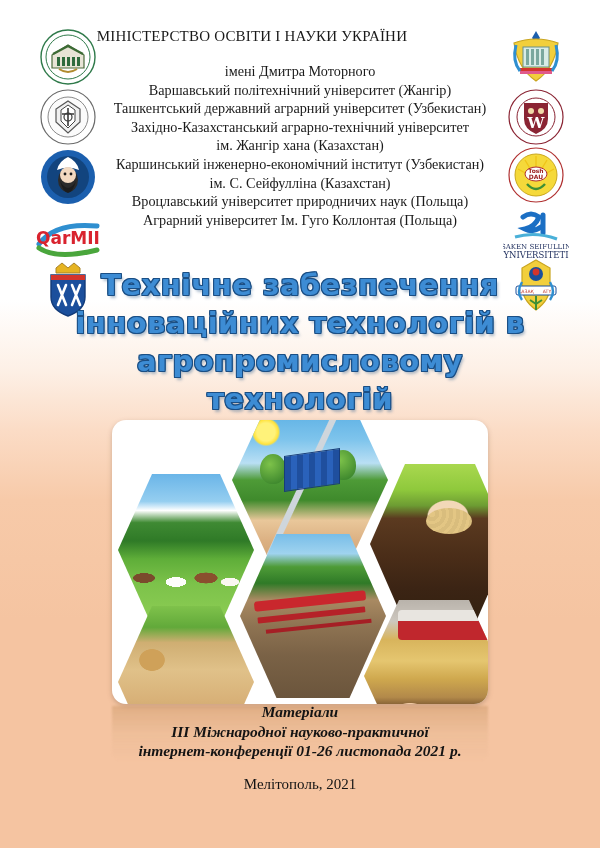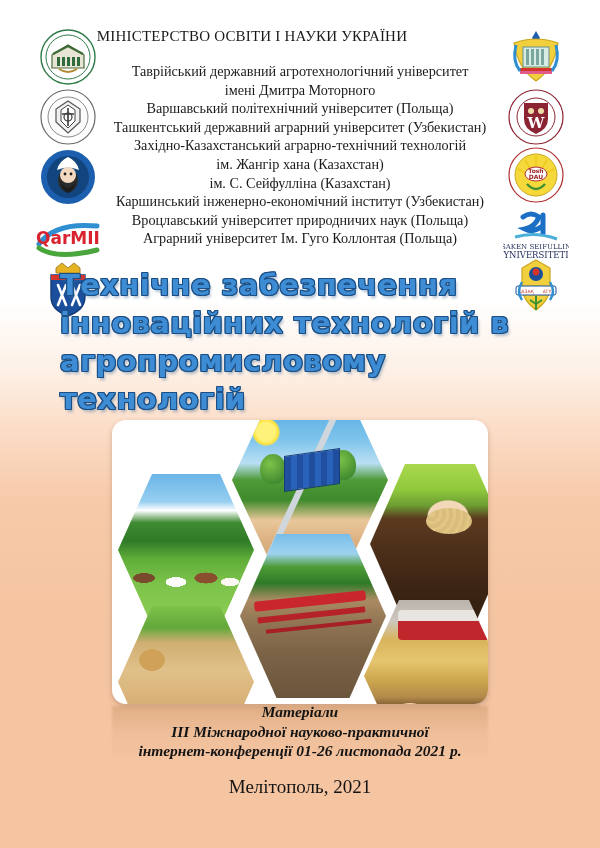"Таврійський державний агротехнологічний" div { html: <div>Таврійський державний агротехнологічний університет</div> -> none }
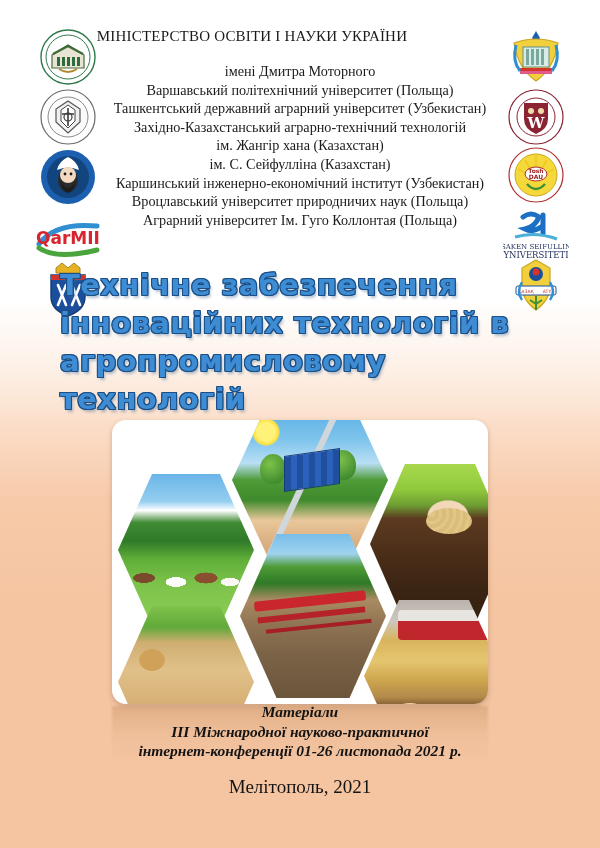"Варшавський політехнічний університет" div { text: Польща -> Жангір }
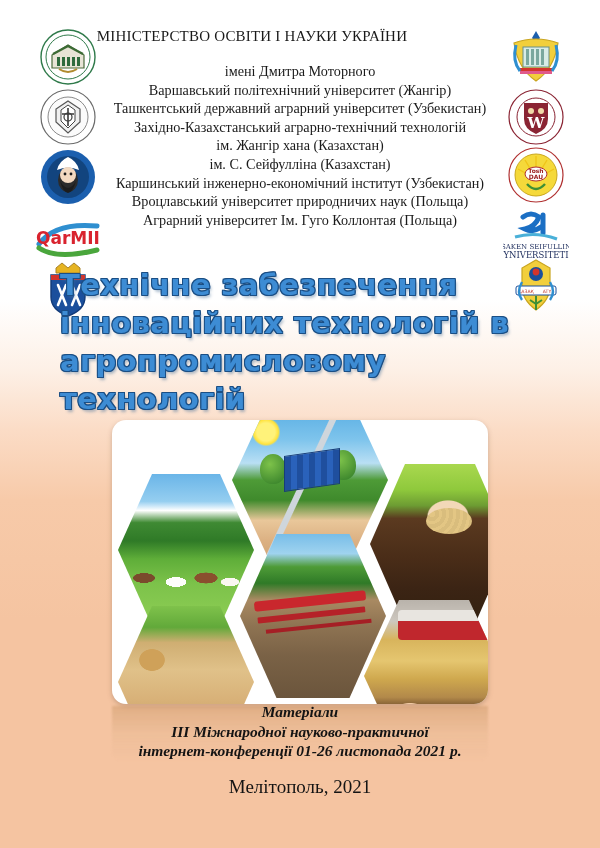"Західно-Казахстанський аграрно-технічний" div { text: технологій -> університет }
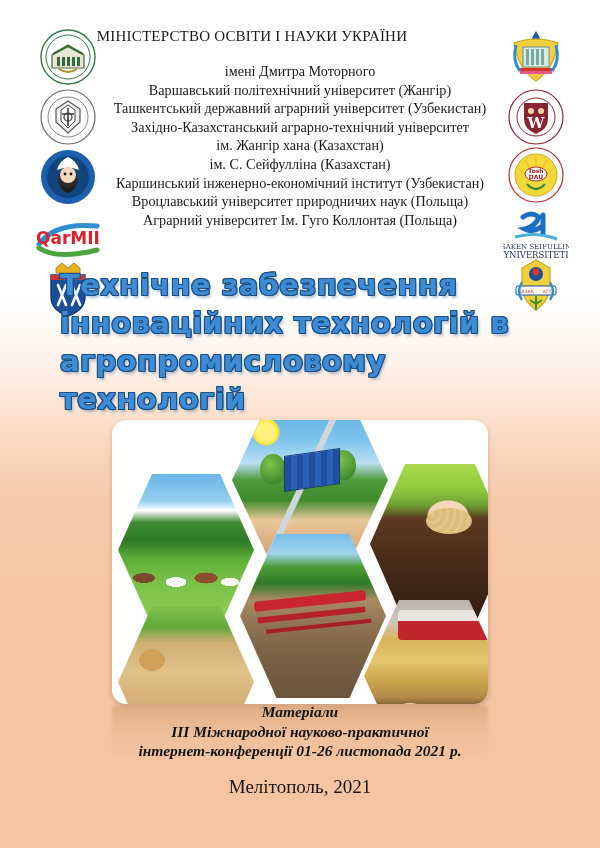"ім. С. Сейфулліна (Казахстан)" div { order: before "Каршинський інженерно-економічний" -> after "Каршинський інженерно-економічний" }
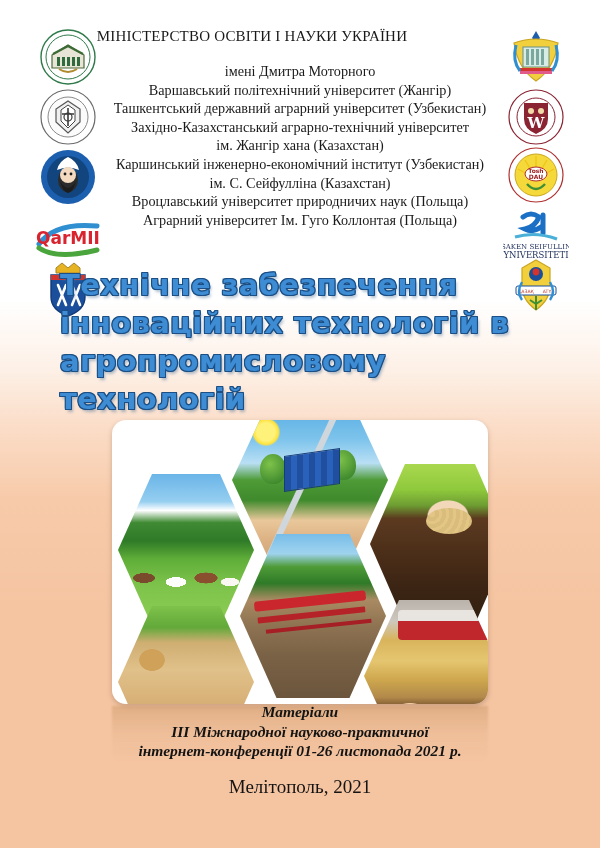"Технічне забезпечення" .title { text-align: left -> center }
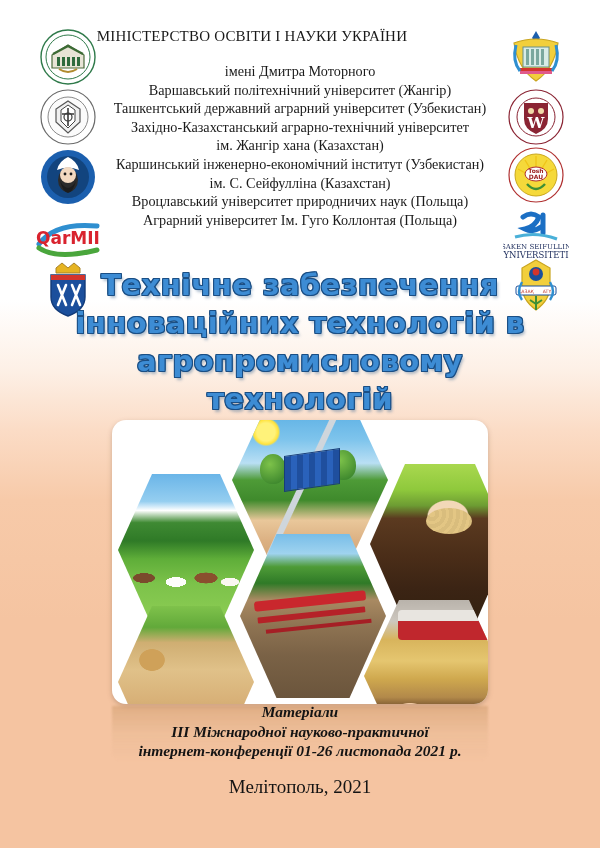"Мелітополь, 2021" .city { font-size: 19px -> 15px }
